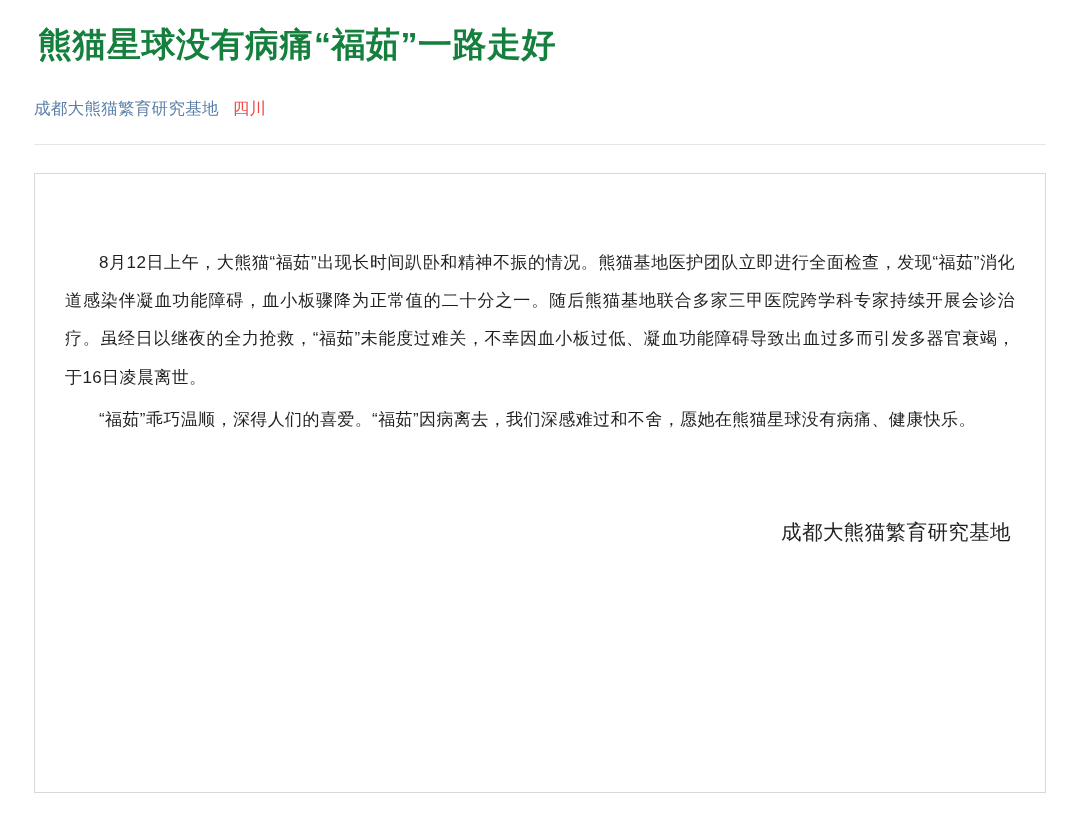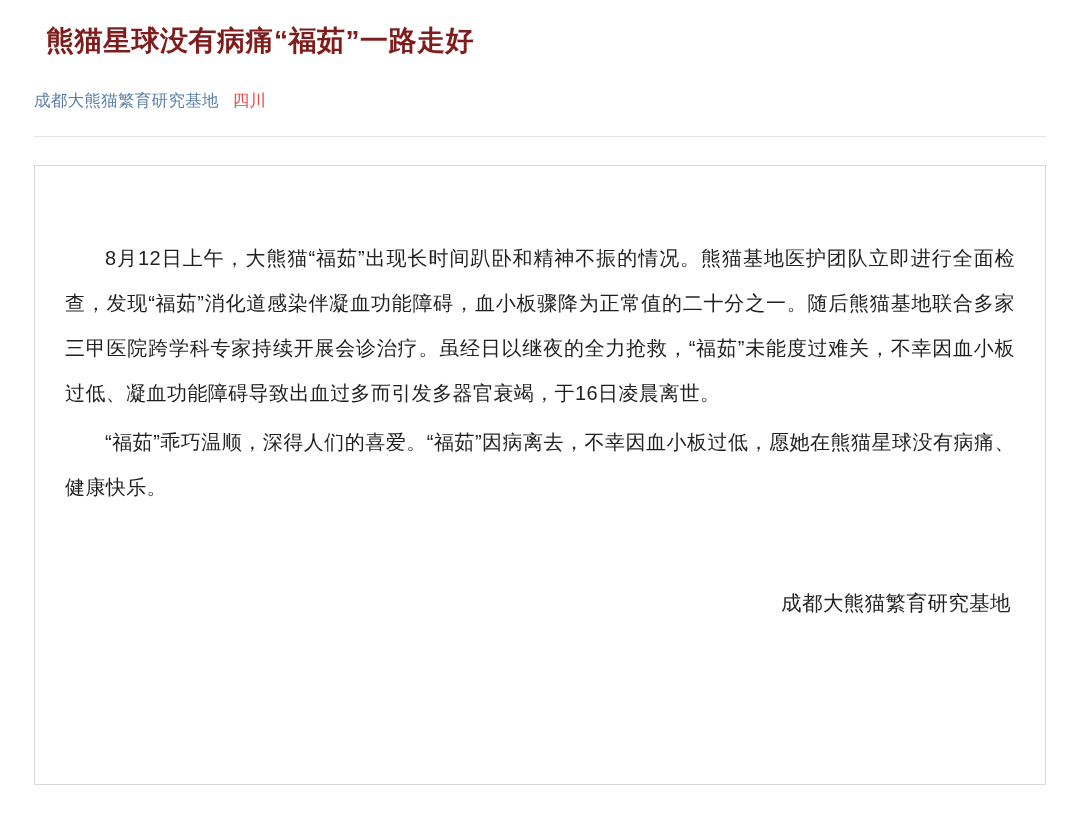"熊猫星球没有病痛“福茹”一路走好" .article-title { color: #7f1d1d -> #15803d; font-size: 28px -> 34px; margin: 0 0 30px 12px -> 0 0 30px 4px }
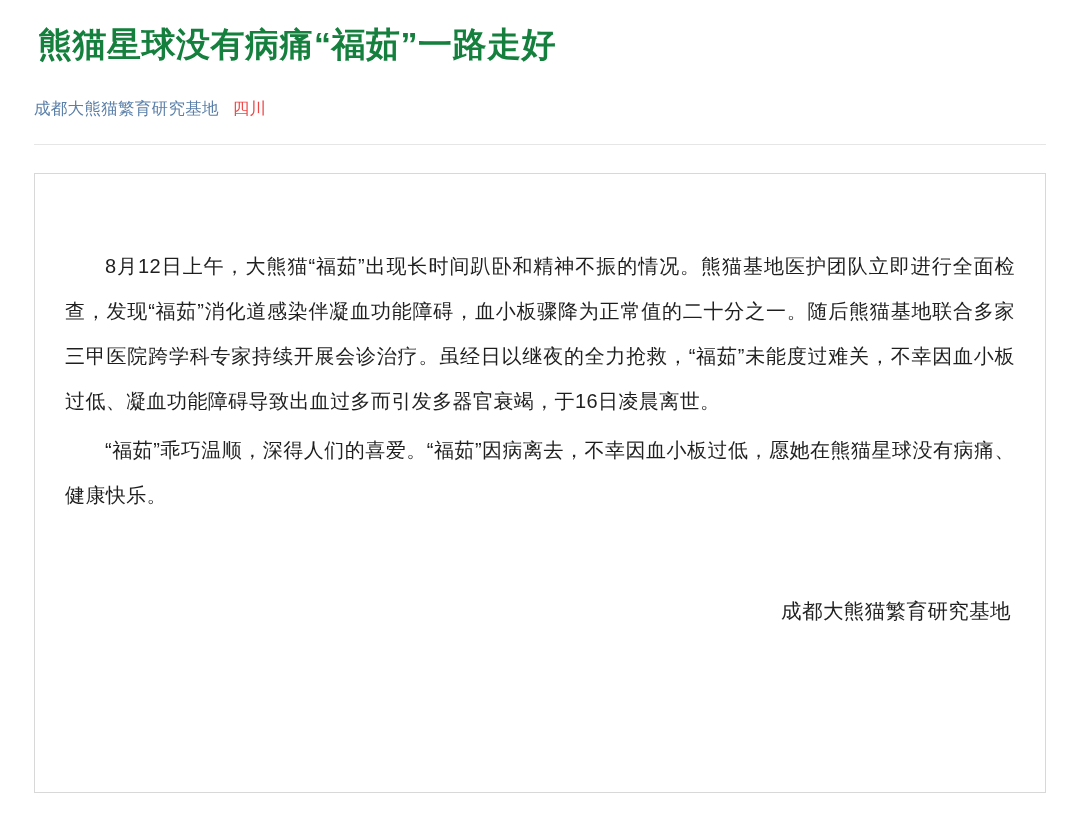"8月12日上午，大熊猫“福茹”出现长时间趴卧和精神不振的情况。熊猫基地医护团队立" .body-text { font-size: 20px -> 17px }
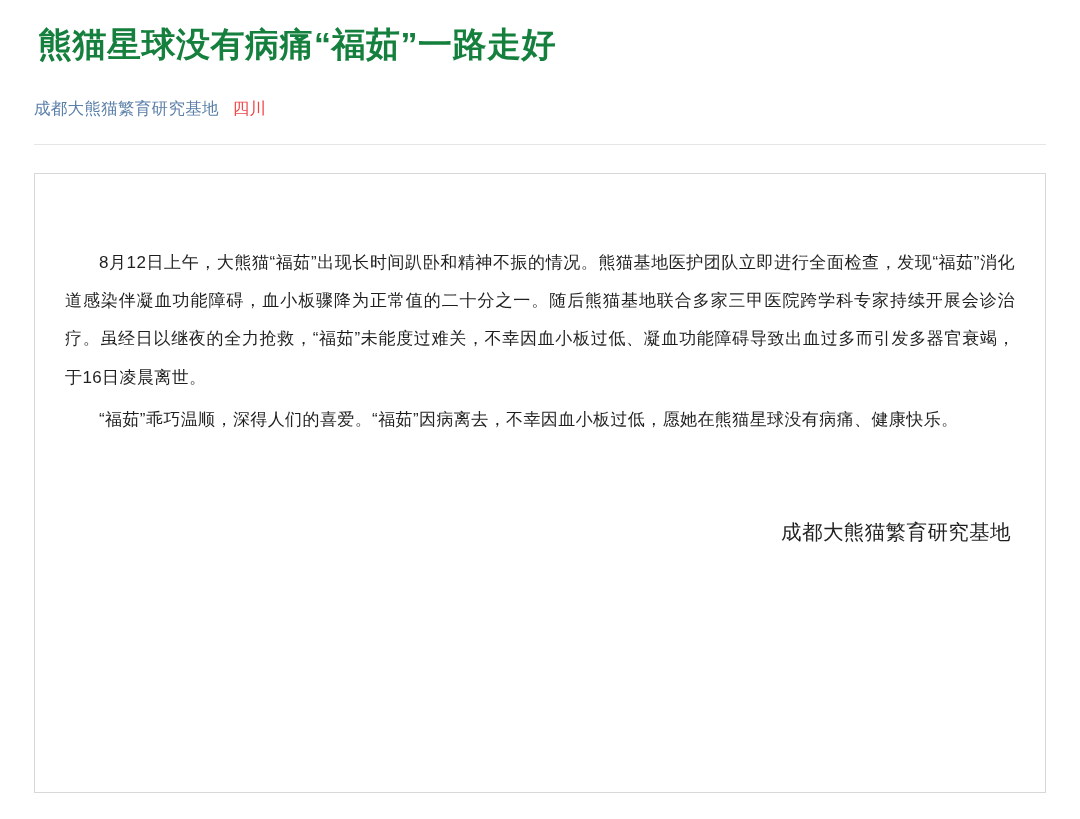"“福茹”乖巧温顺，深得人们的喜爱。“福茹”因病离去，不幸因血小板过低，愿她在熊猫" p { text: 不幸因血小板过低 -> 我们深感难过和不舍 }
